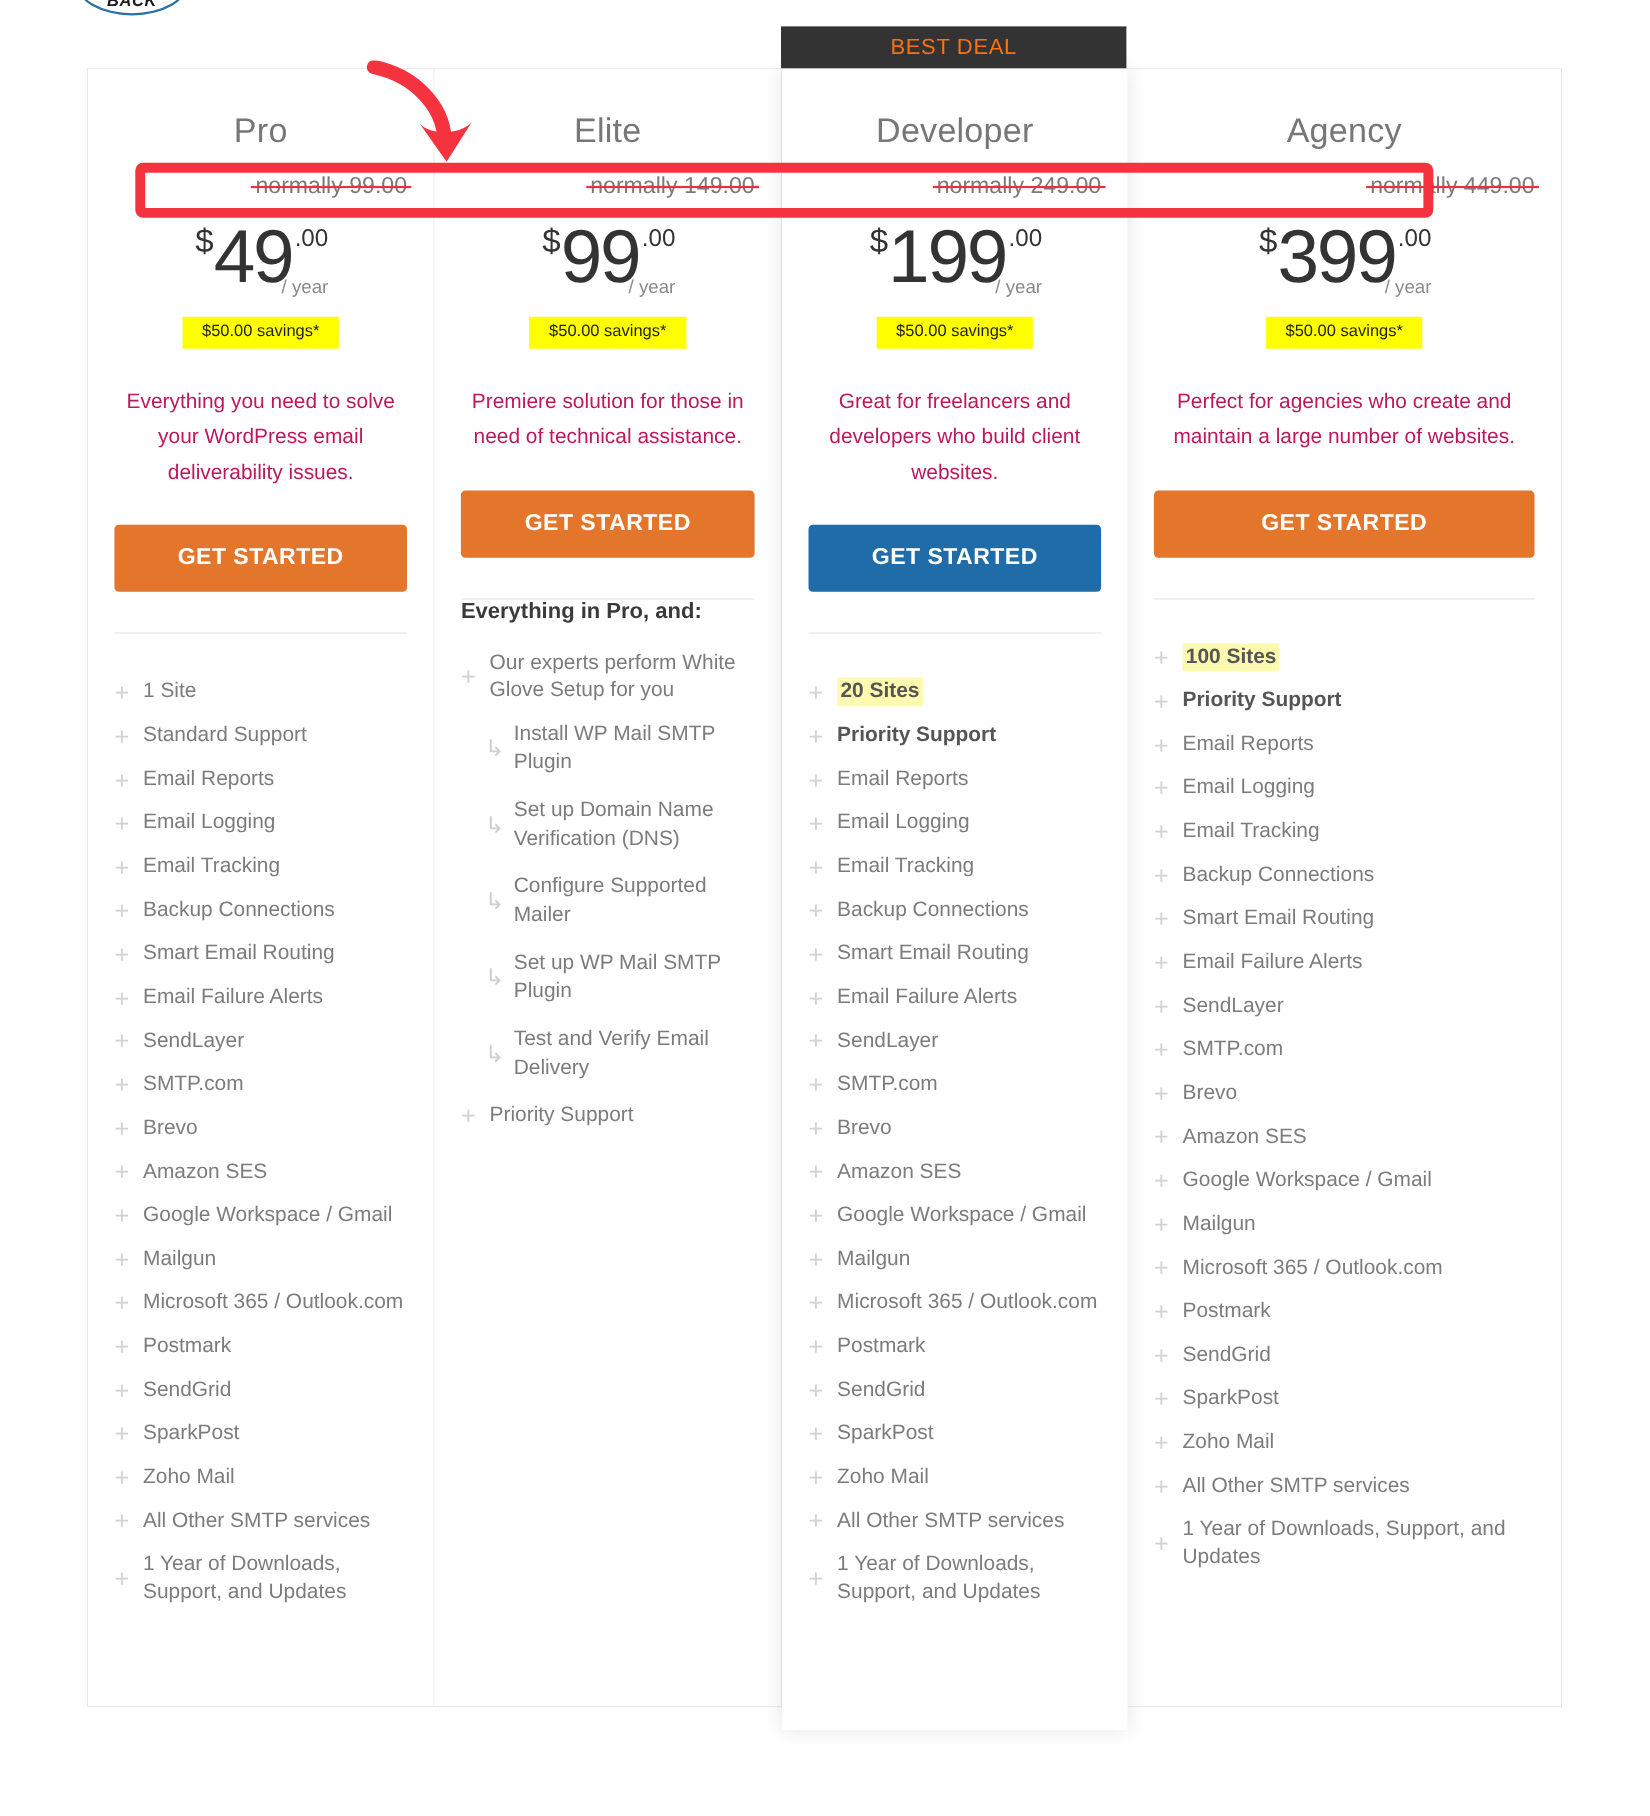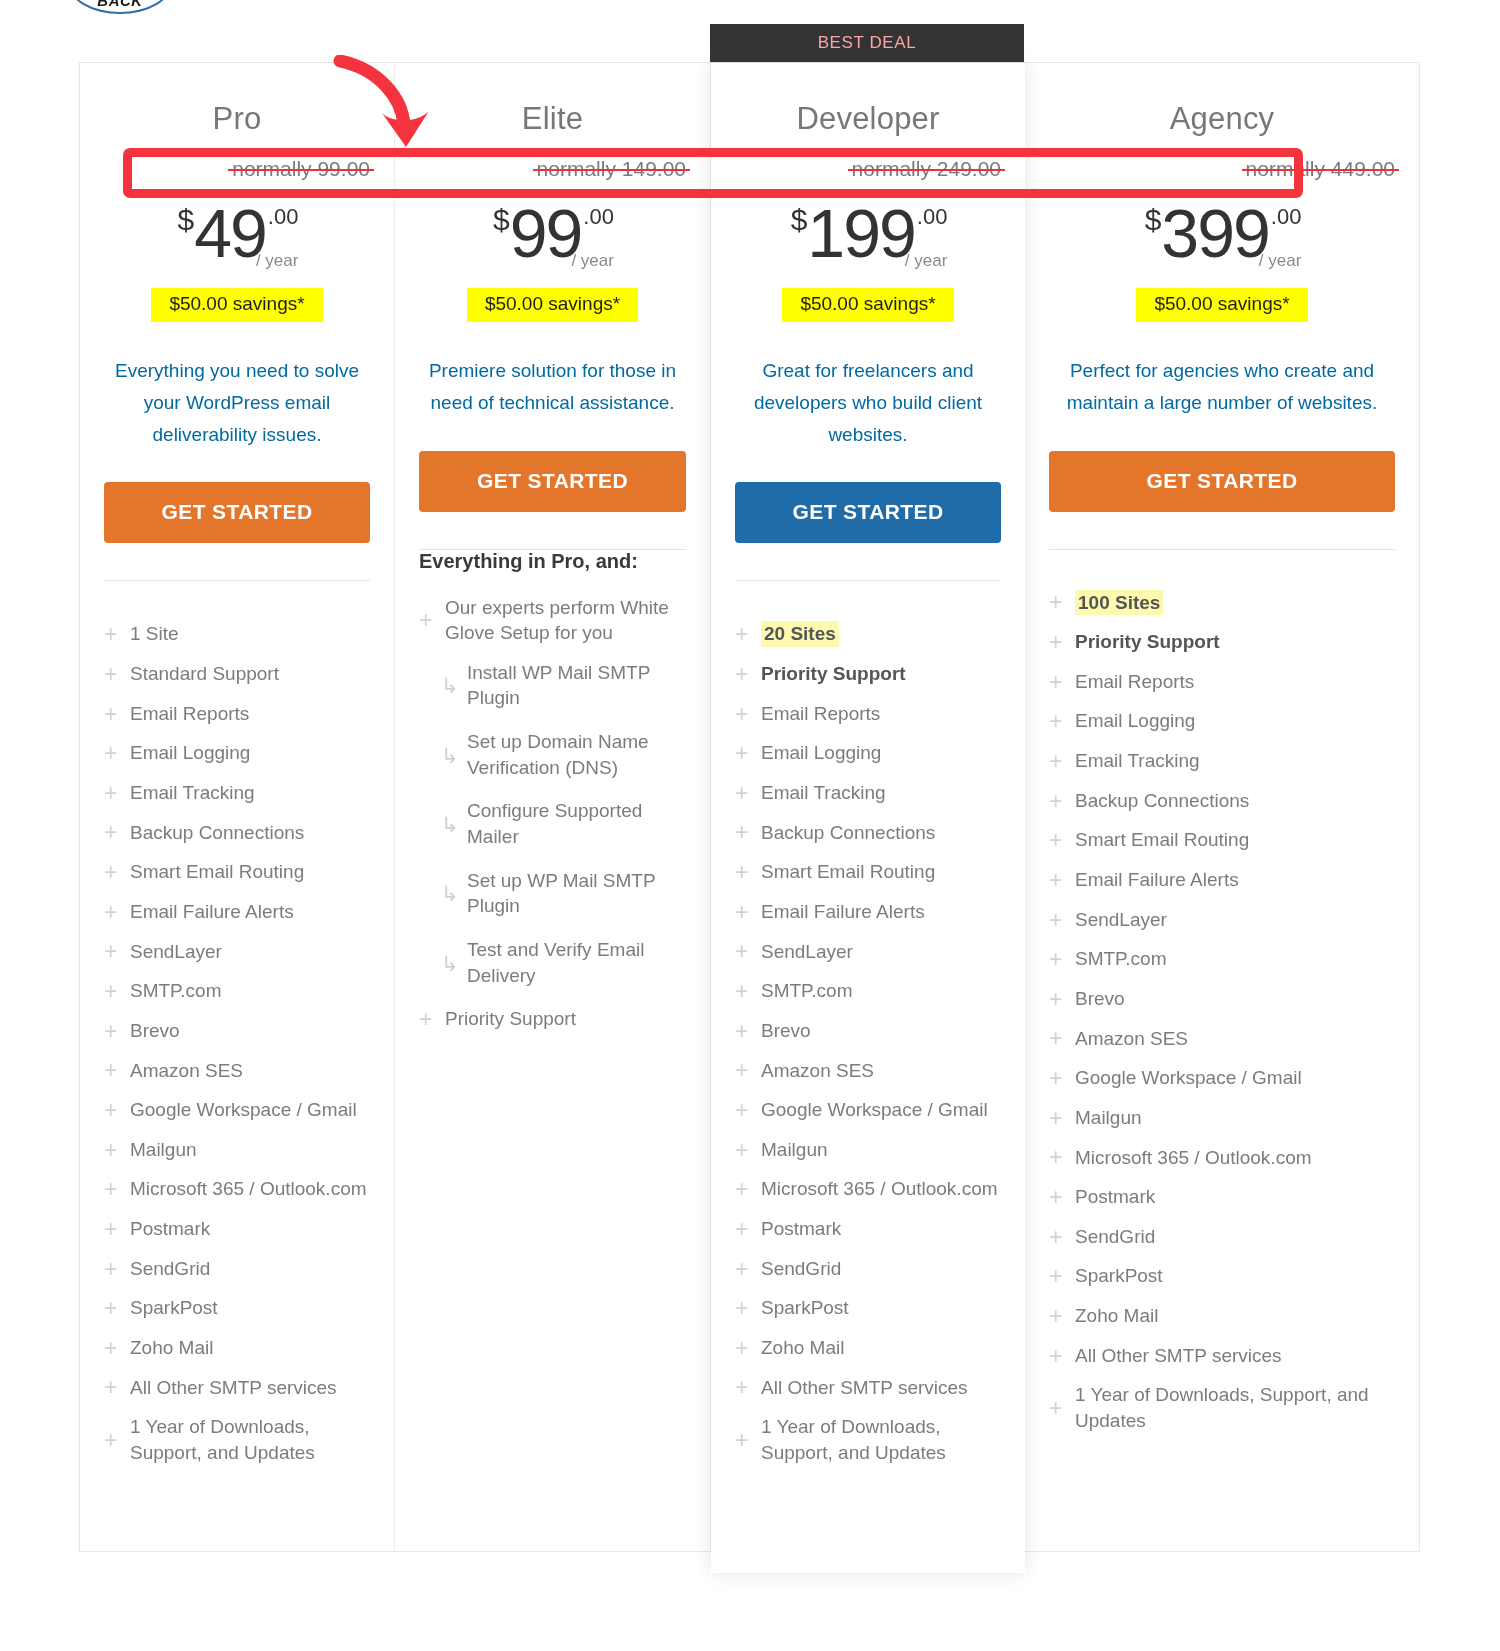"BEST DEAL" .best-deal-banner { color: #fca5a5 -> #f97316; font-size: 17px -> 20px }
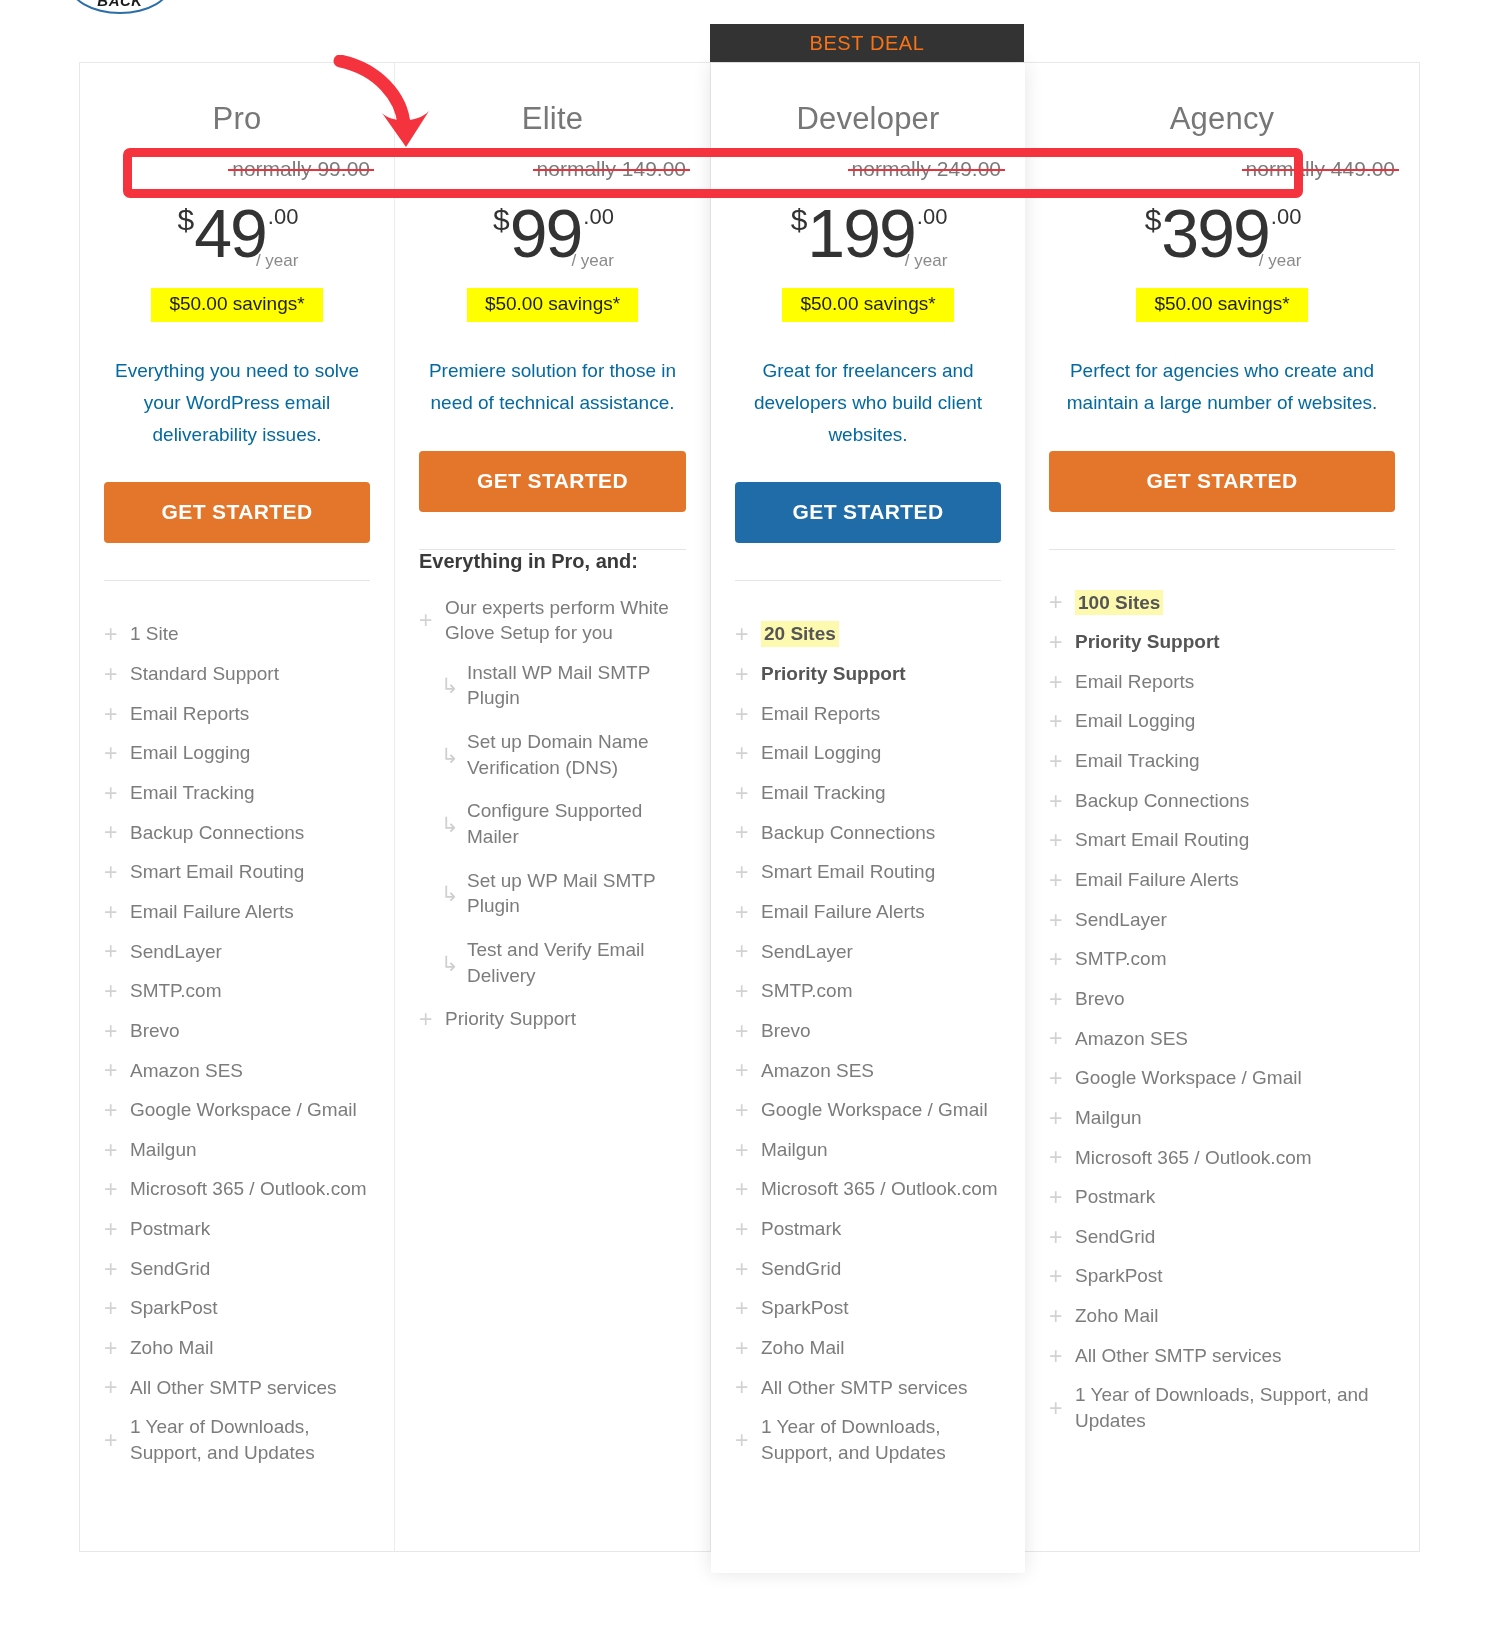"$50.00 savings*" .plan-savings { font-size: 19px -> 15px }
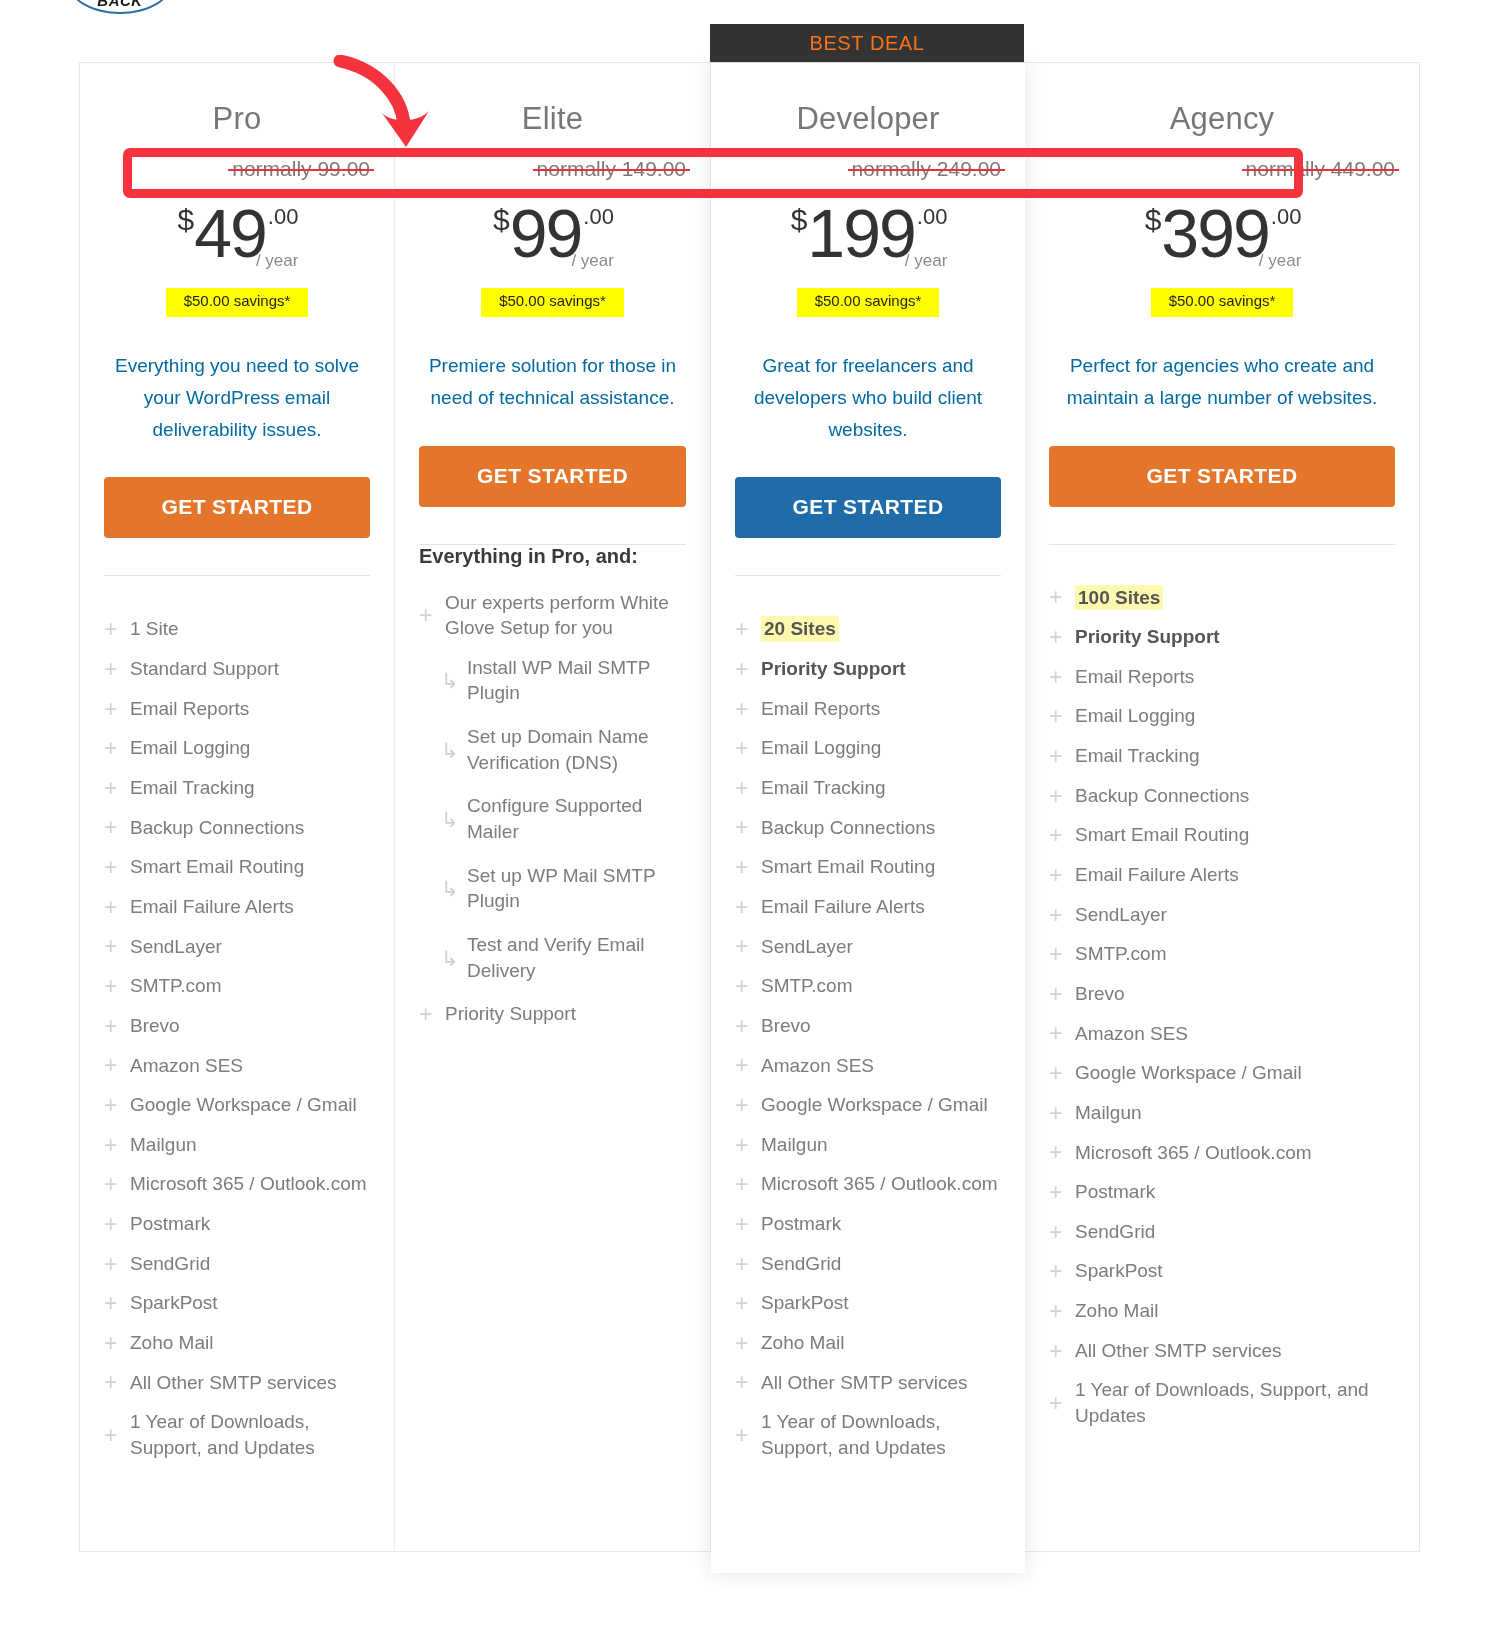"Everything you need to solve" .plan-desc { color: #0369a1 -> #be185d }
